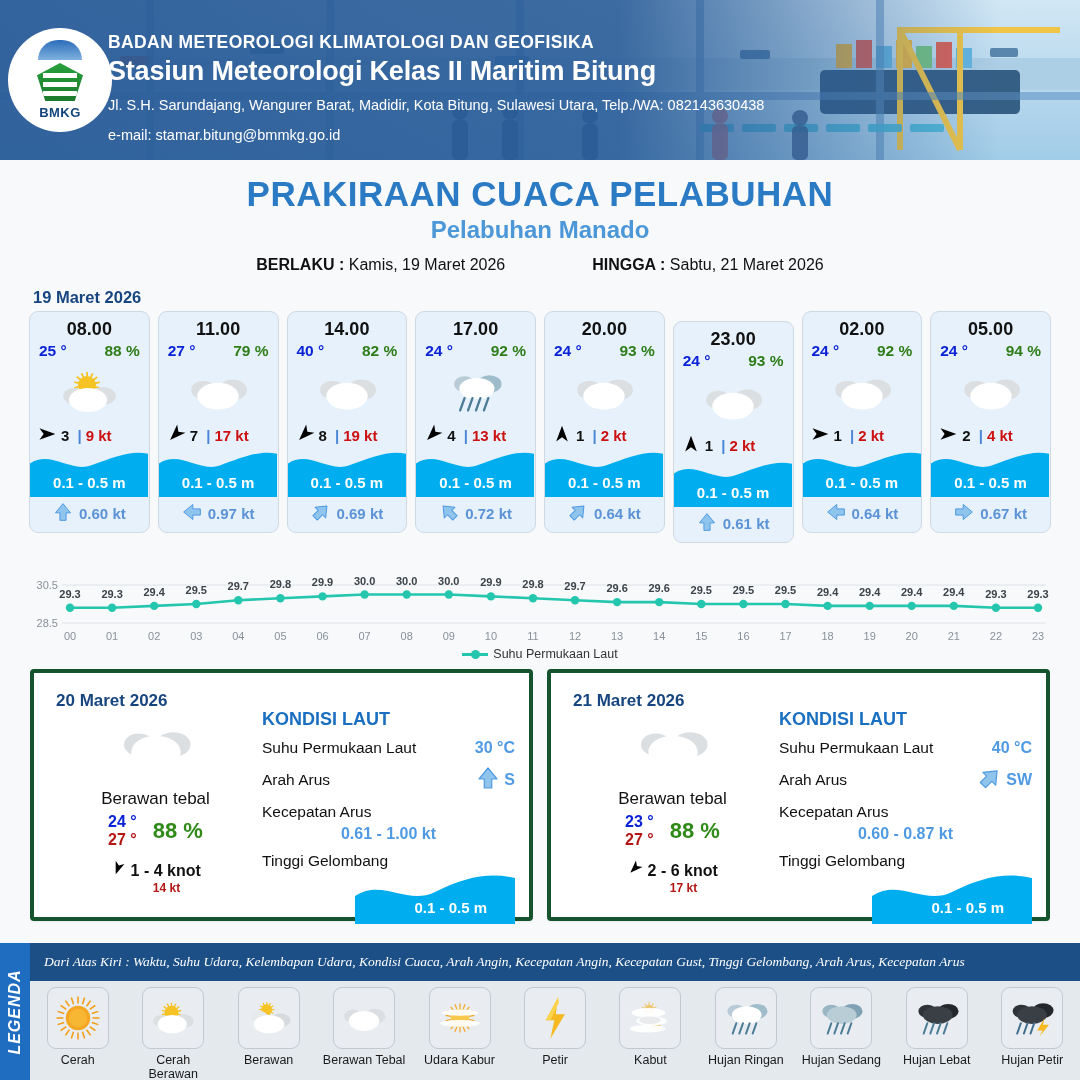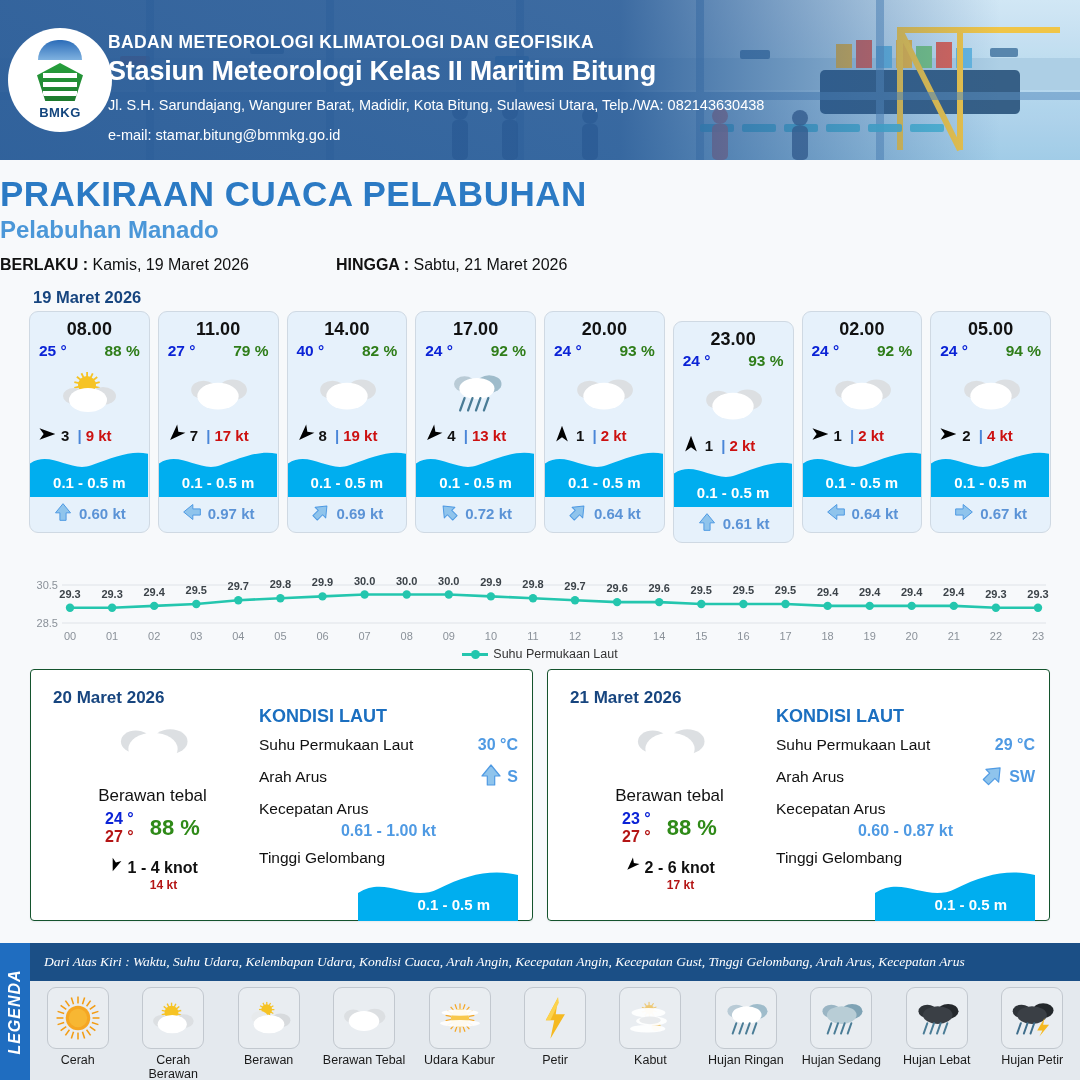"PRAKIRAAN CUACA PELABUHAN" .title-wrap { text-align: left -> center }
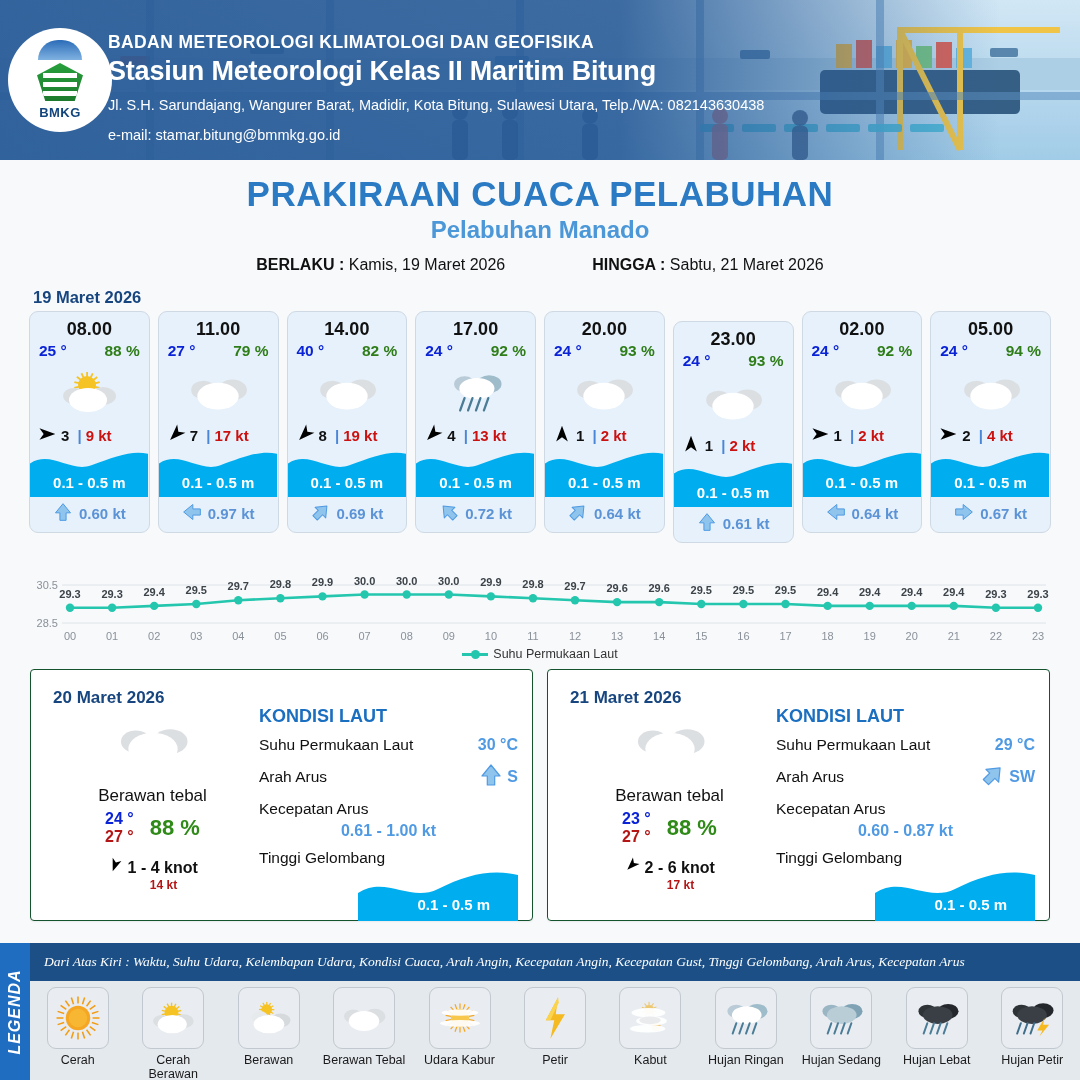"20 Maret 2026" .daily { border: 1px solid #14532d -> 4px solid #14532d }
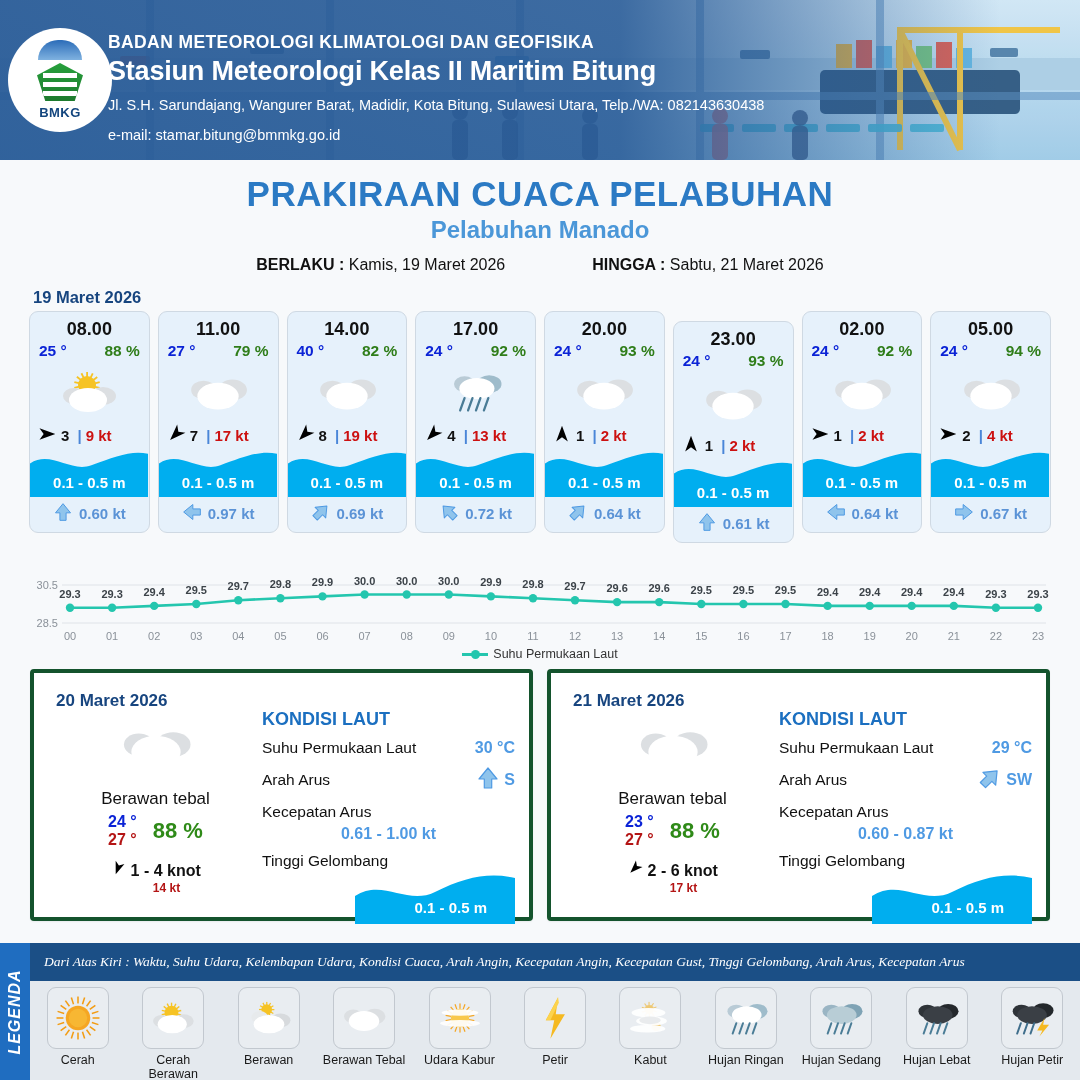"29 °C" span.d-val { text: 29 -> 40 }
